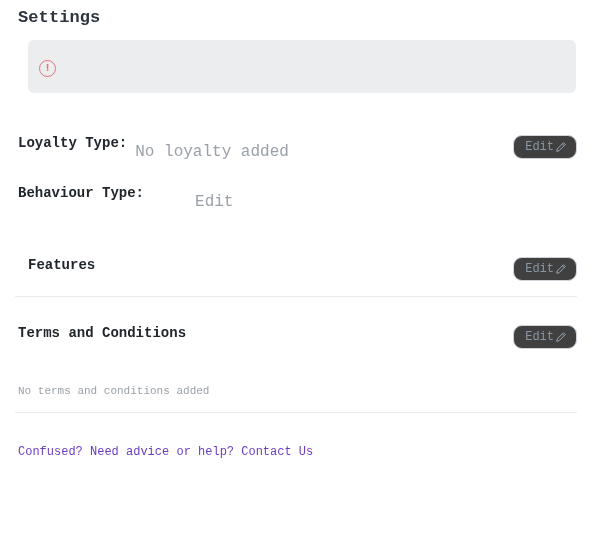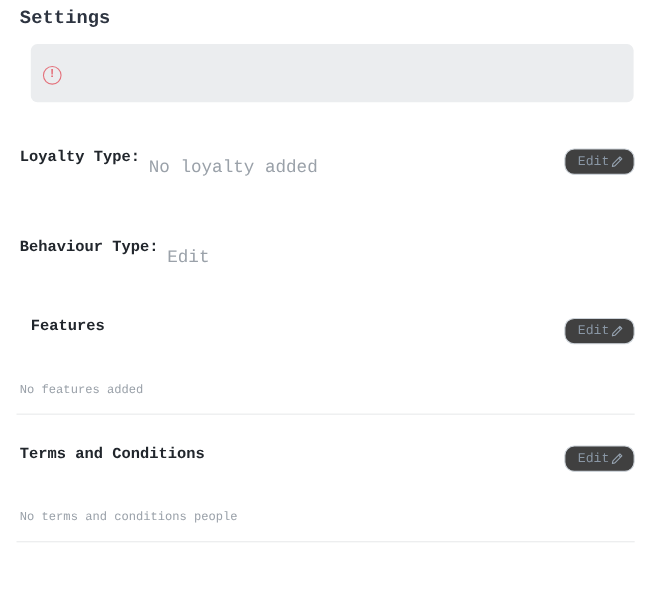"Behaviour Type:" .row.behaviour { gap: none -> 43px; margin-top: 56px -> 24px }
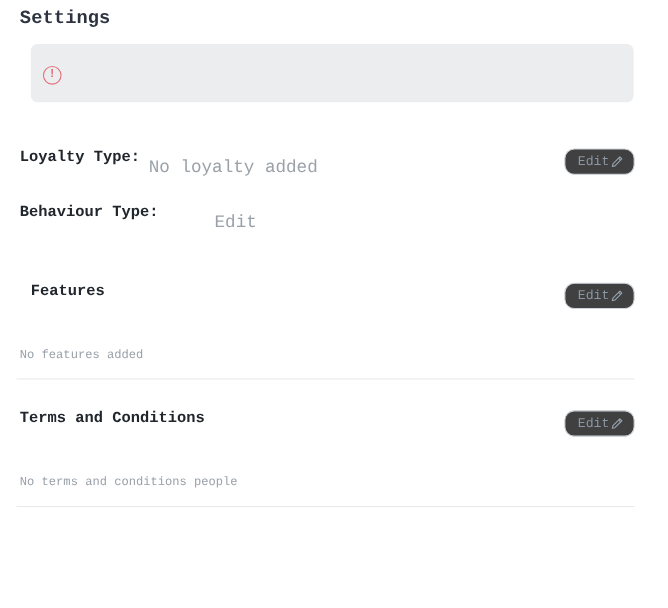"No features added" div.empty-text { html: <div>No features added</div> -> none }
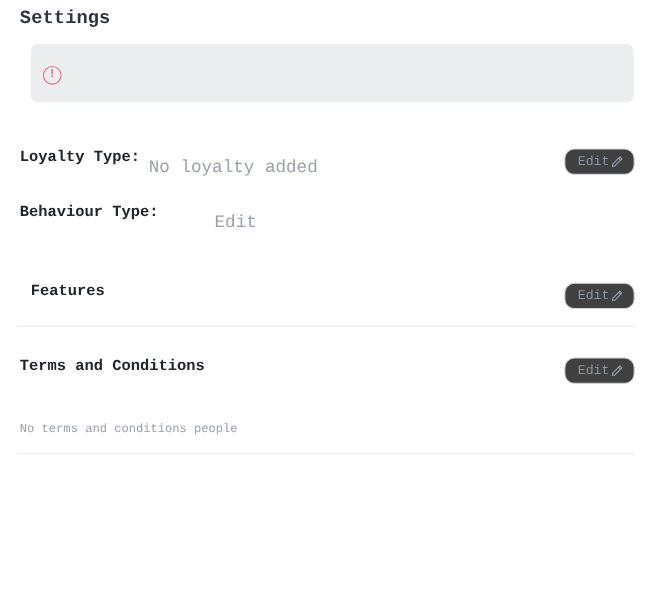"No terms and conditions people" div.empty-text { text: people -> added }
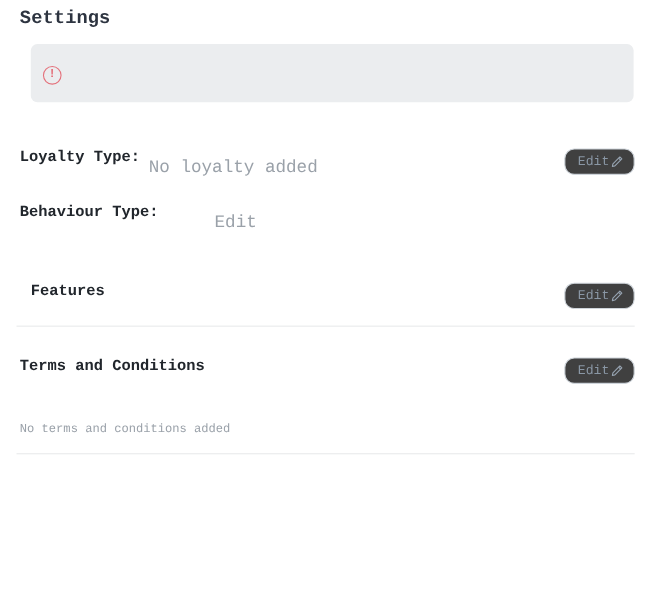"Confused? Need advice or help?" a.help-link { html: none -> <a>Confused? Need advice or help? Contact Us</a> }
